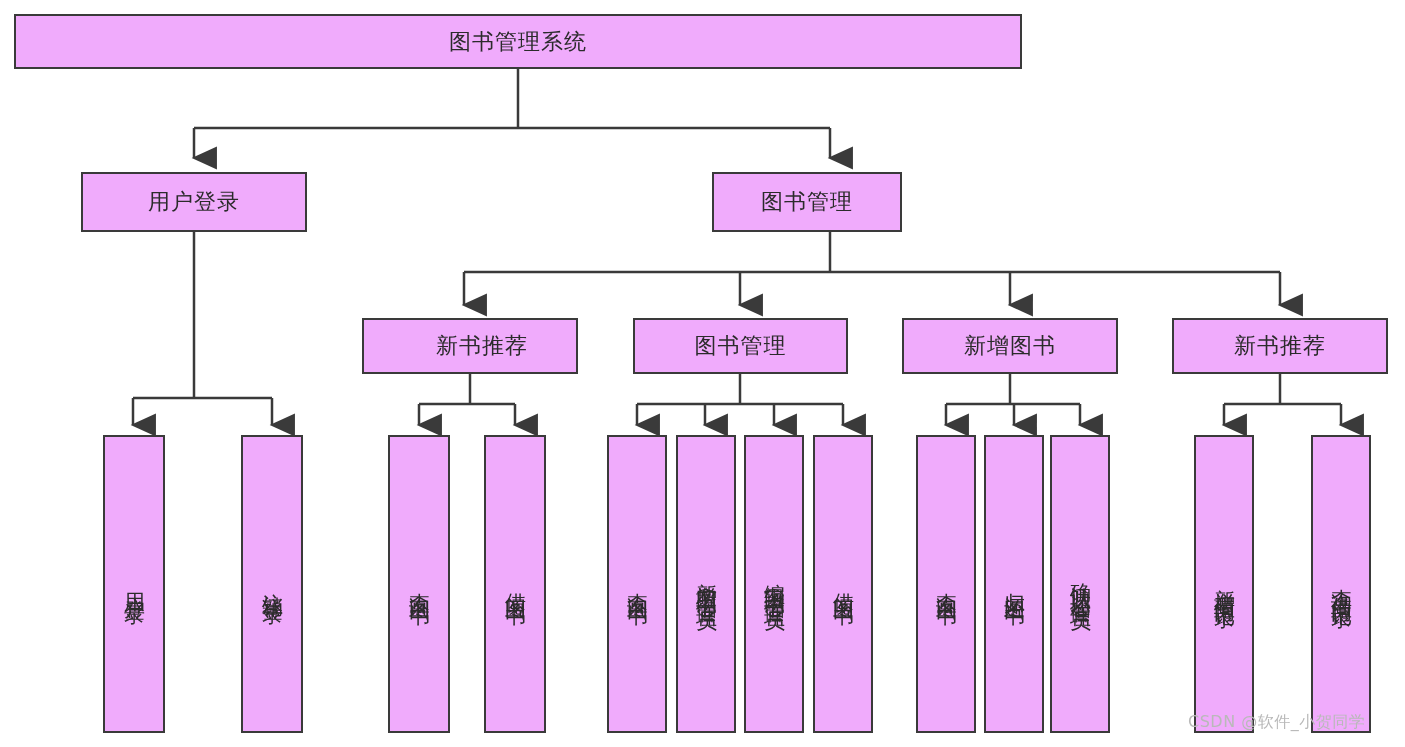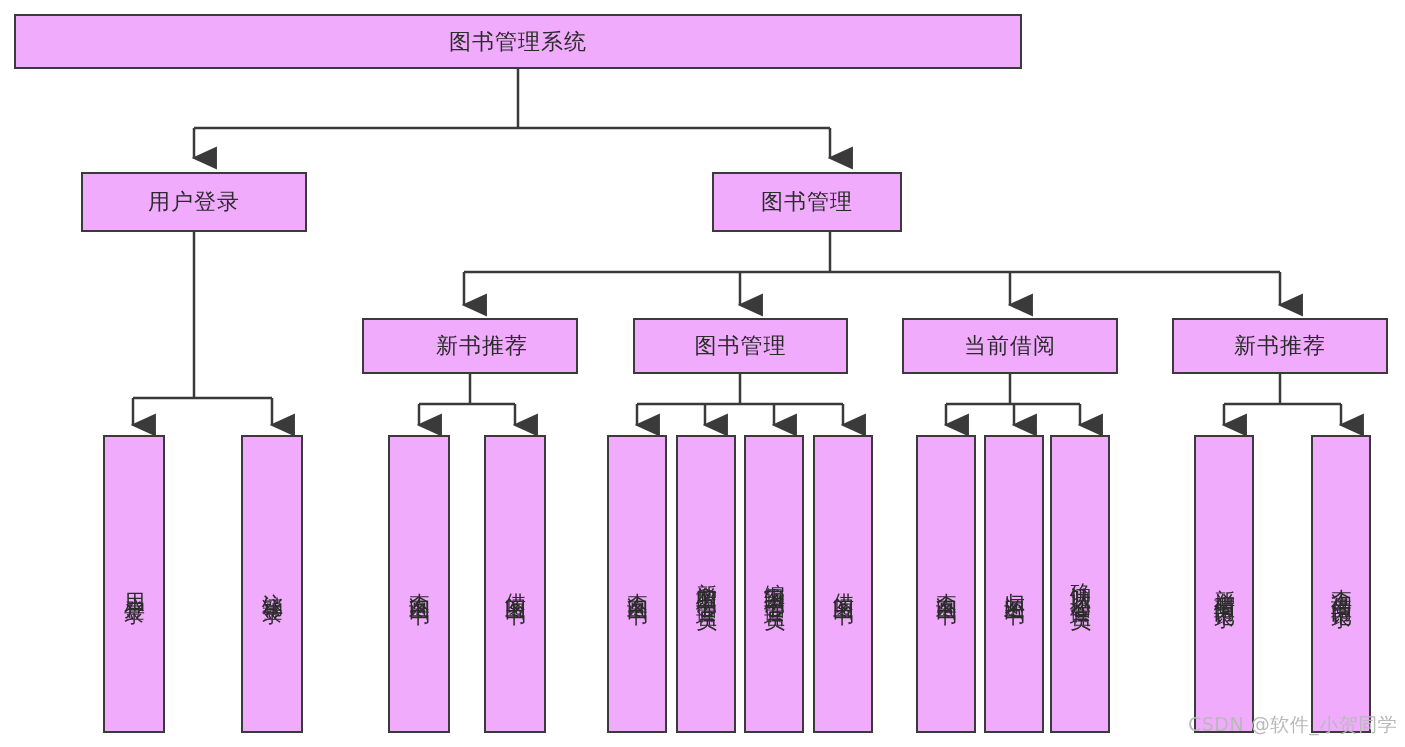"当前借阅" span.htext { text: 当前借阅 -> 新增图书 }
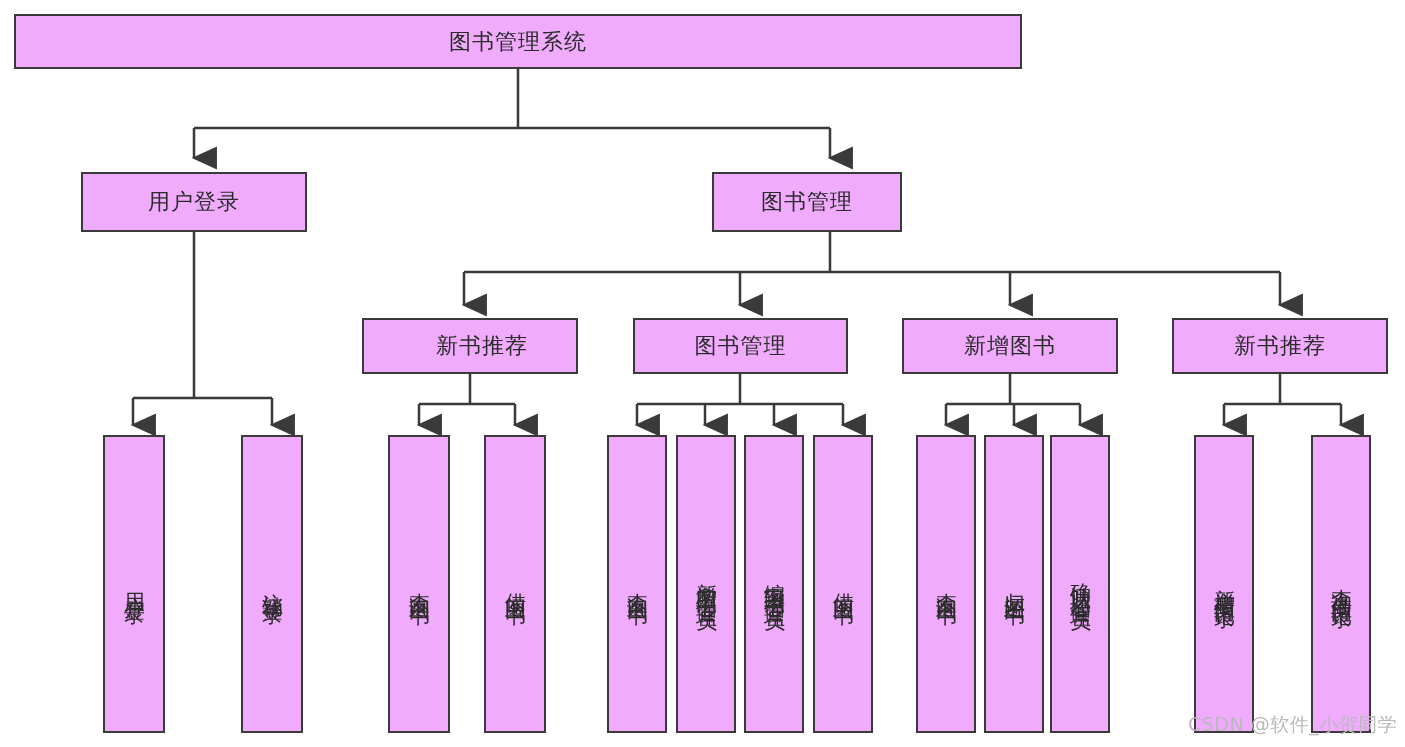"CSDN @软件_小贺同学" .watermark { font-size: 19px -> 16px }
